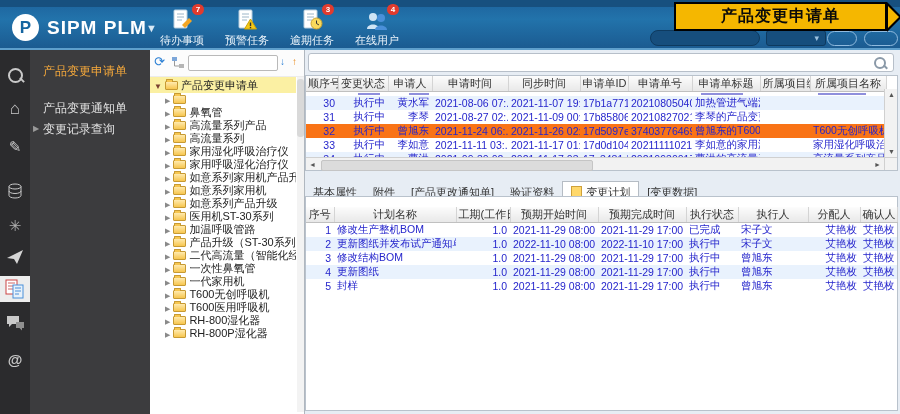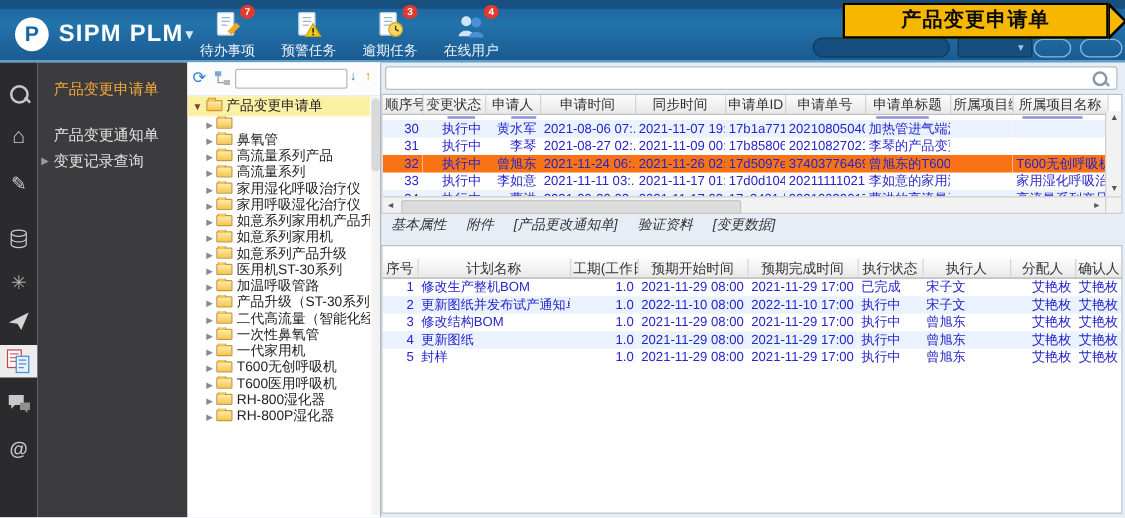"基本属性" #tabs { font-style: italic -> none; top: 119px -> 132px }
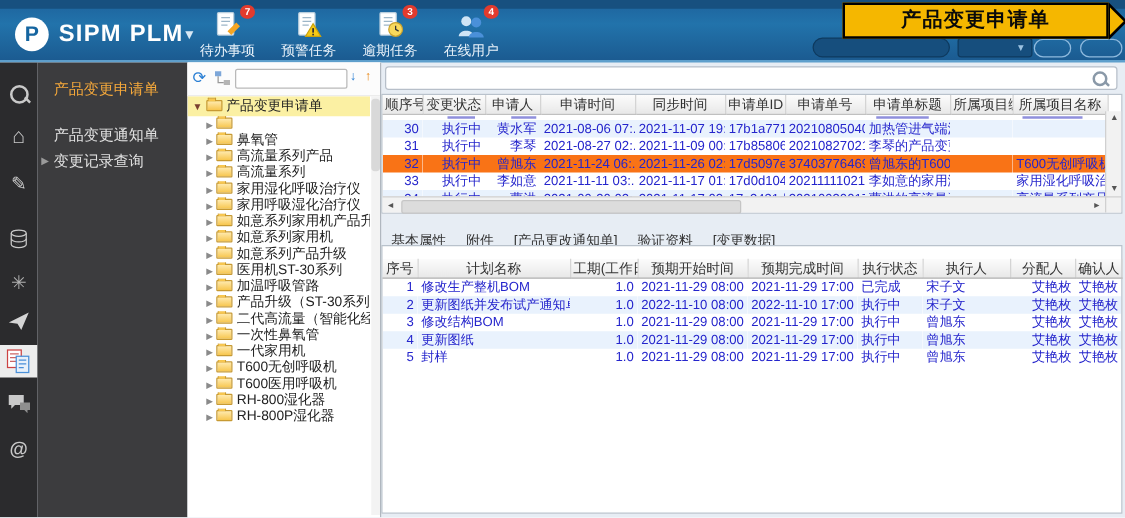"变更计划" div.tab { html: none -> <div> <span></span> <span>变更计划</span> </div> }
